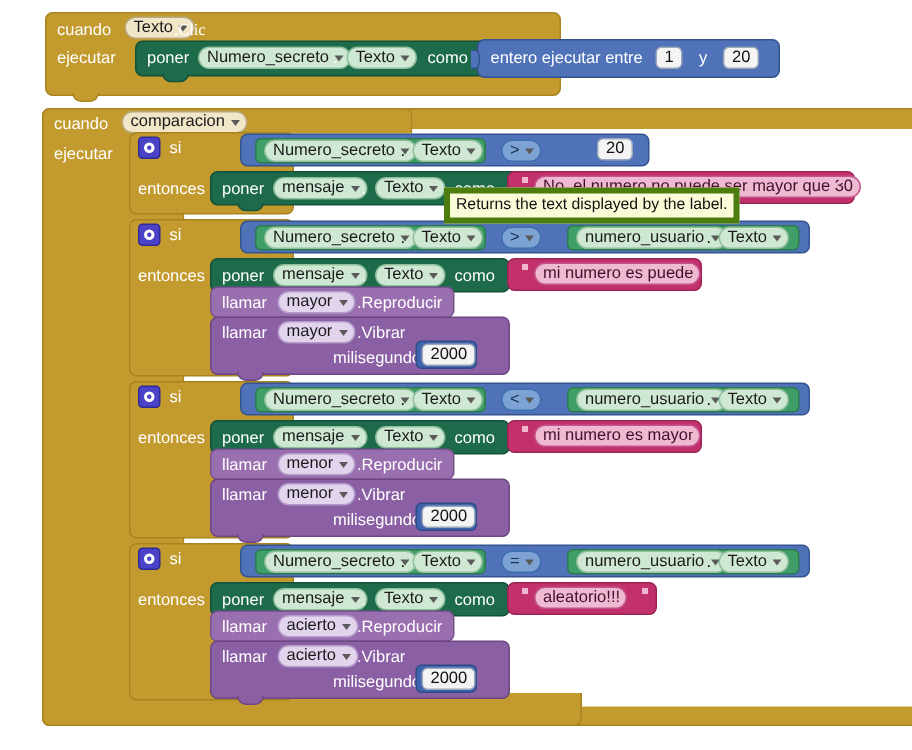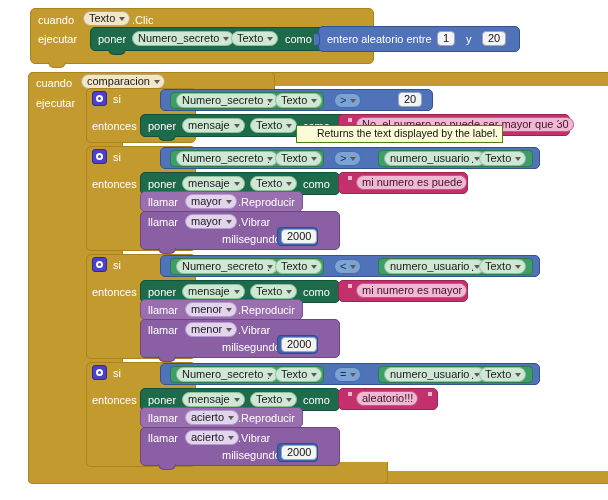".Clic" span.lbl { font-family: none -> Liberation Serif, serif; left: 132px -> 116px }
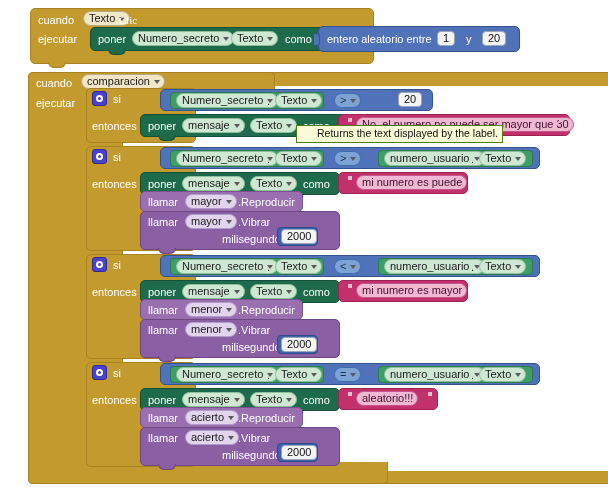"entero aleatorio entre" span.lbl { text: aleatorio -> ejecutar }
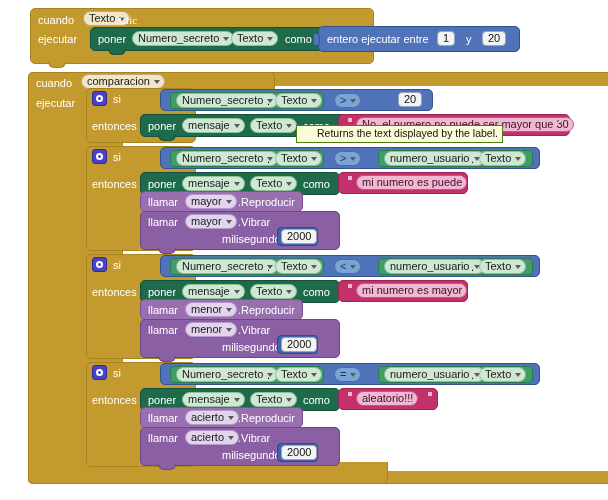"Returns the text displayed by" .tooltip { border: 1px solid #4d7c0f -> 4px solid #4d7c0f; padding: 1px 4px 2px 20px -> 1px 4px 2px 4px }
